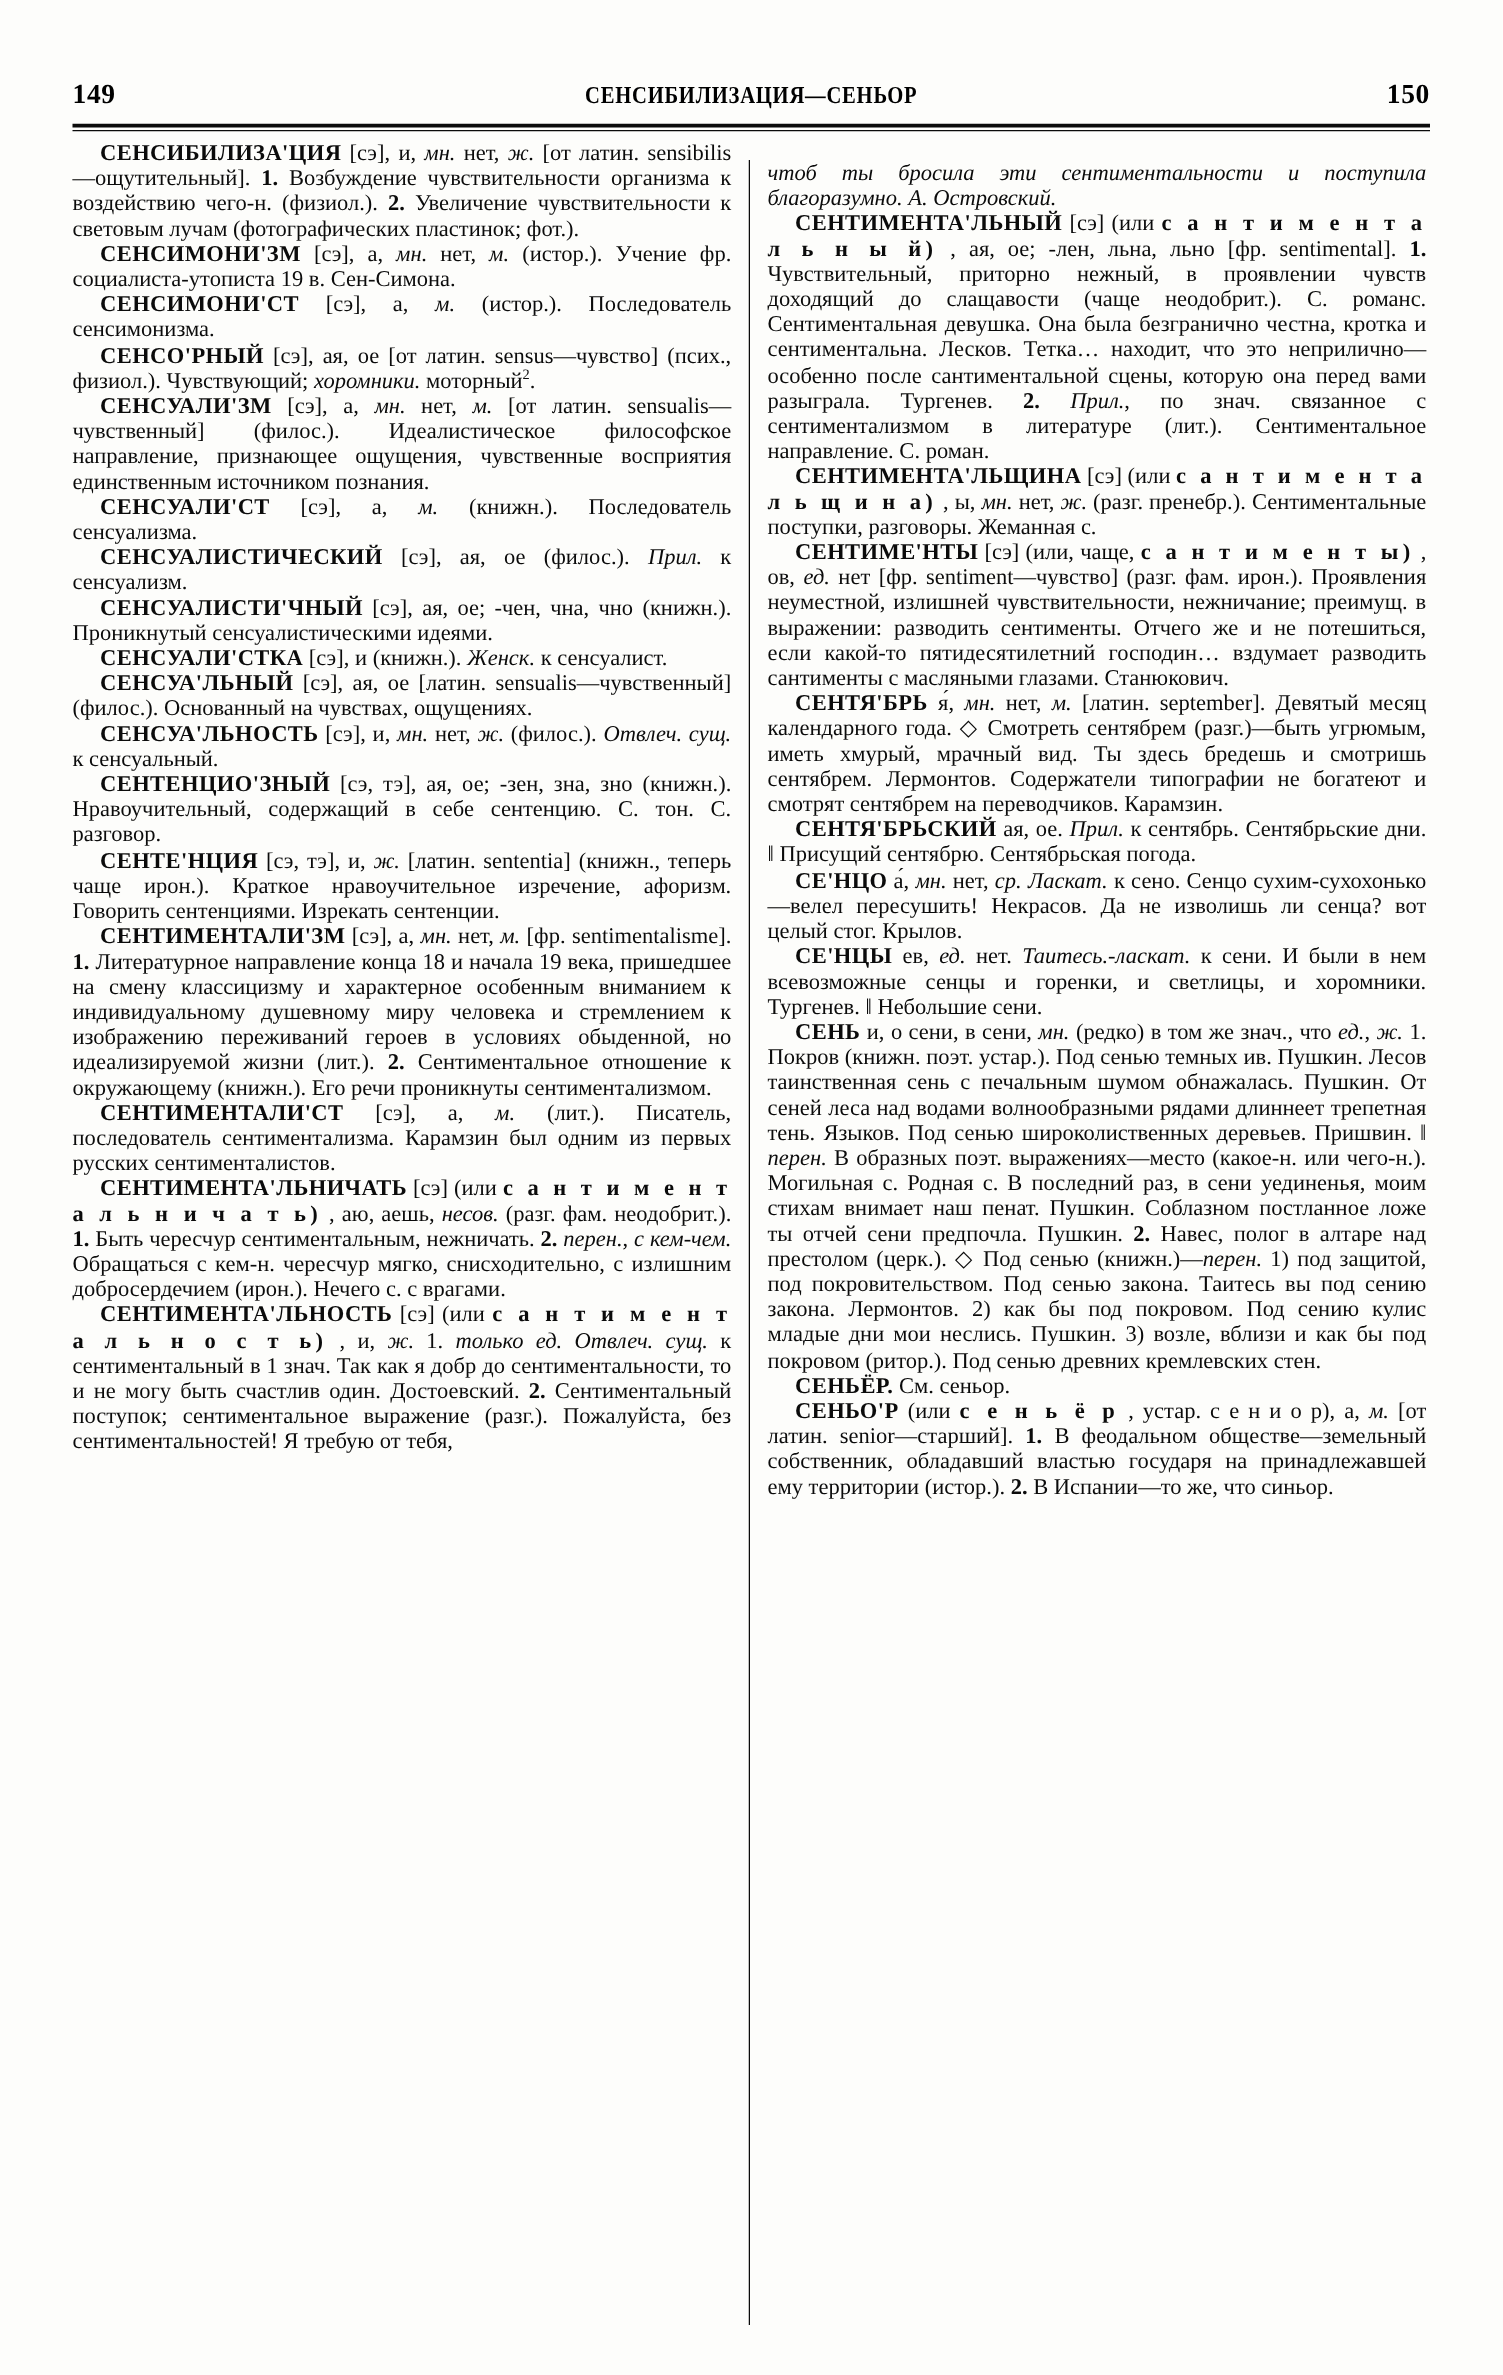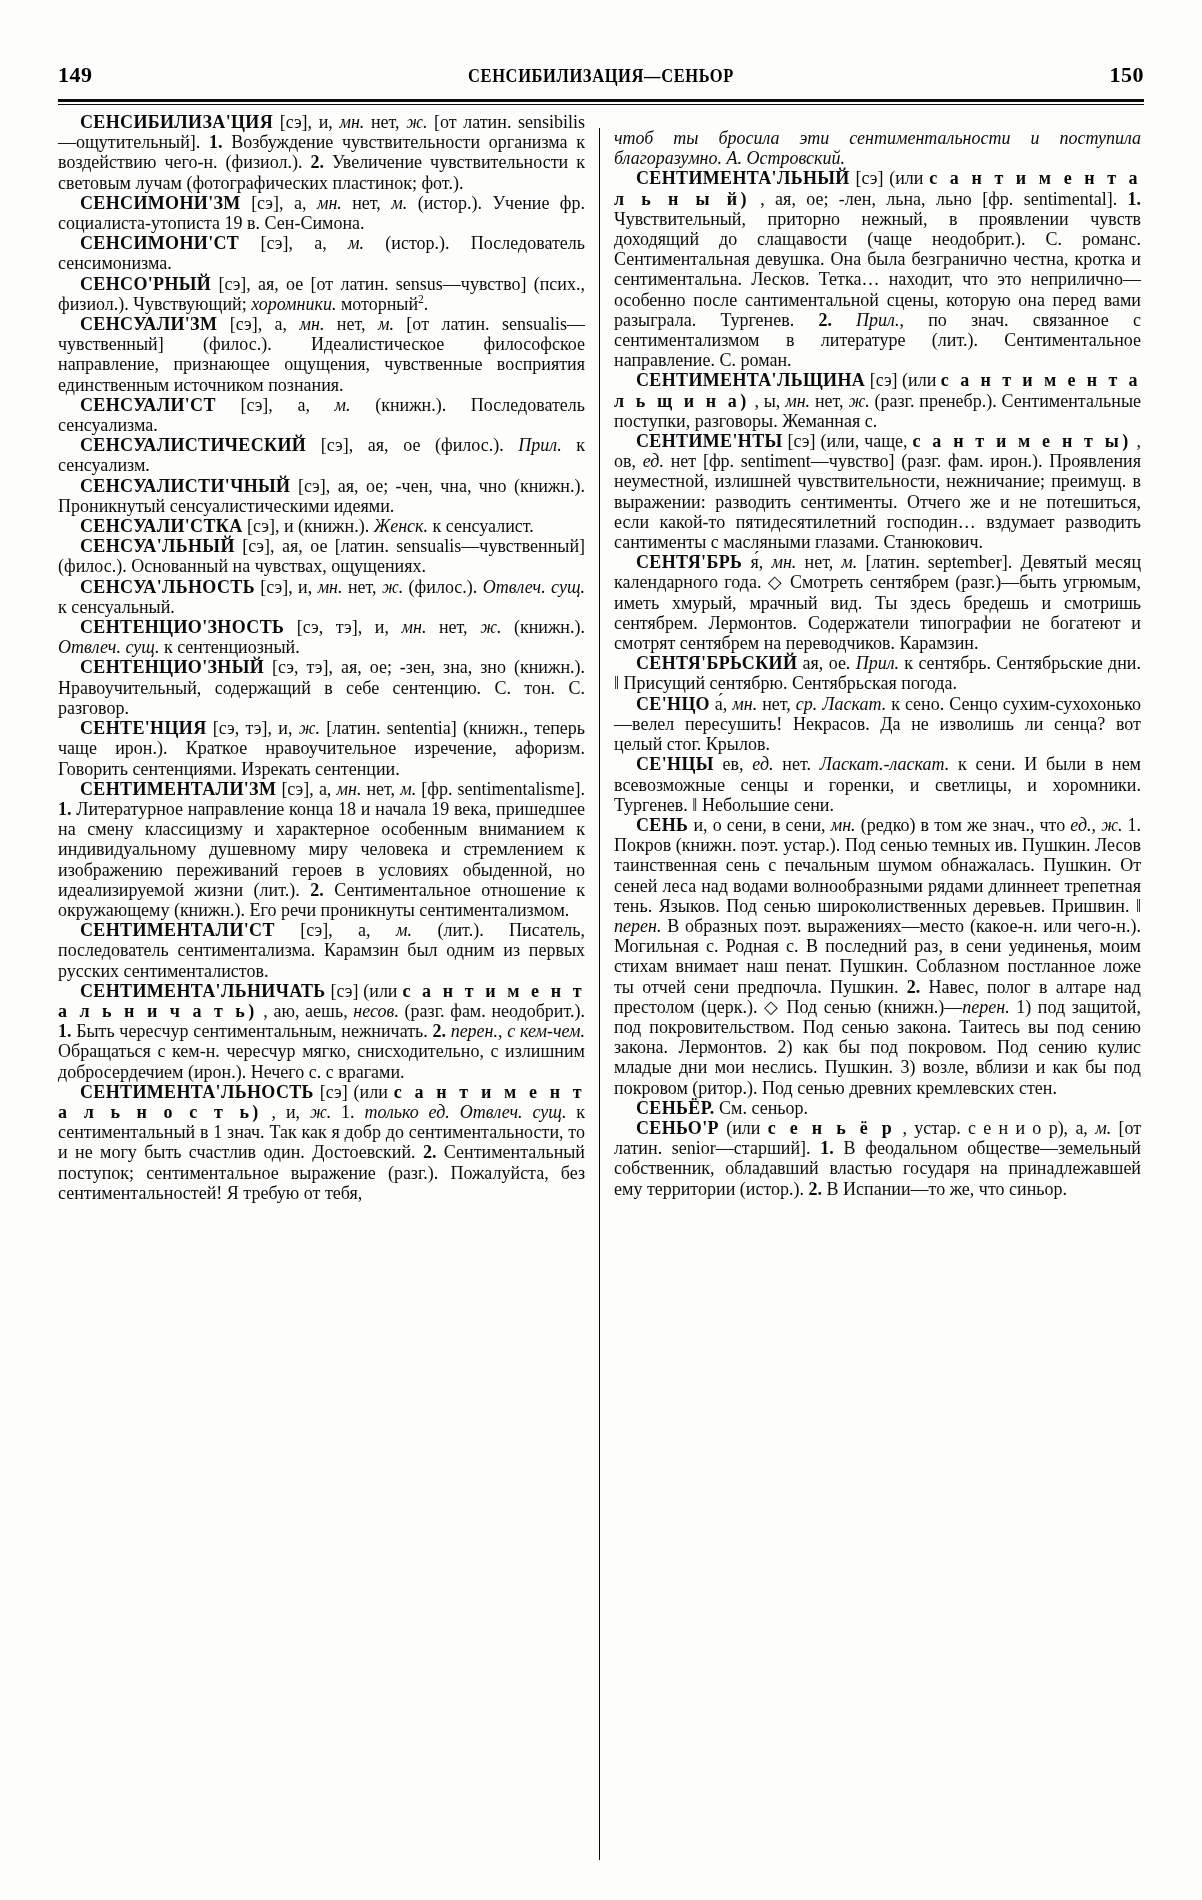"СЕНТЕНЦИО'ЗНОСТЬ [сэ, тэ], и, мн." p.entry { html: <p> <span>СЕНТЕНЦИО'ЗНОСТЬ</span> <span>[сэ, тэ], и, <span>мн.</span> нет, <span>ж.</span> (книжн.). <span>Отвлеч.</span> <span>сущ.</span> к сентенциозный.</span> </p> -> none }
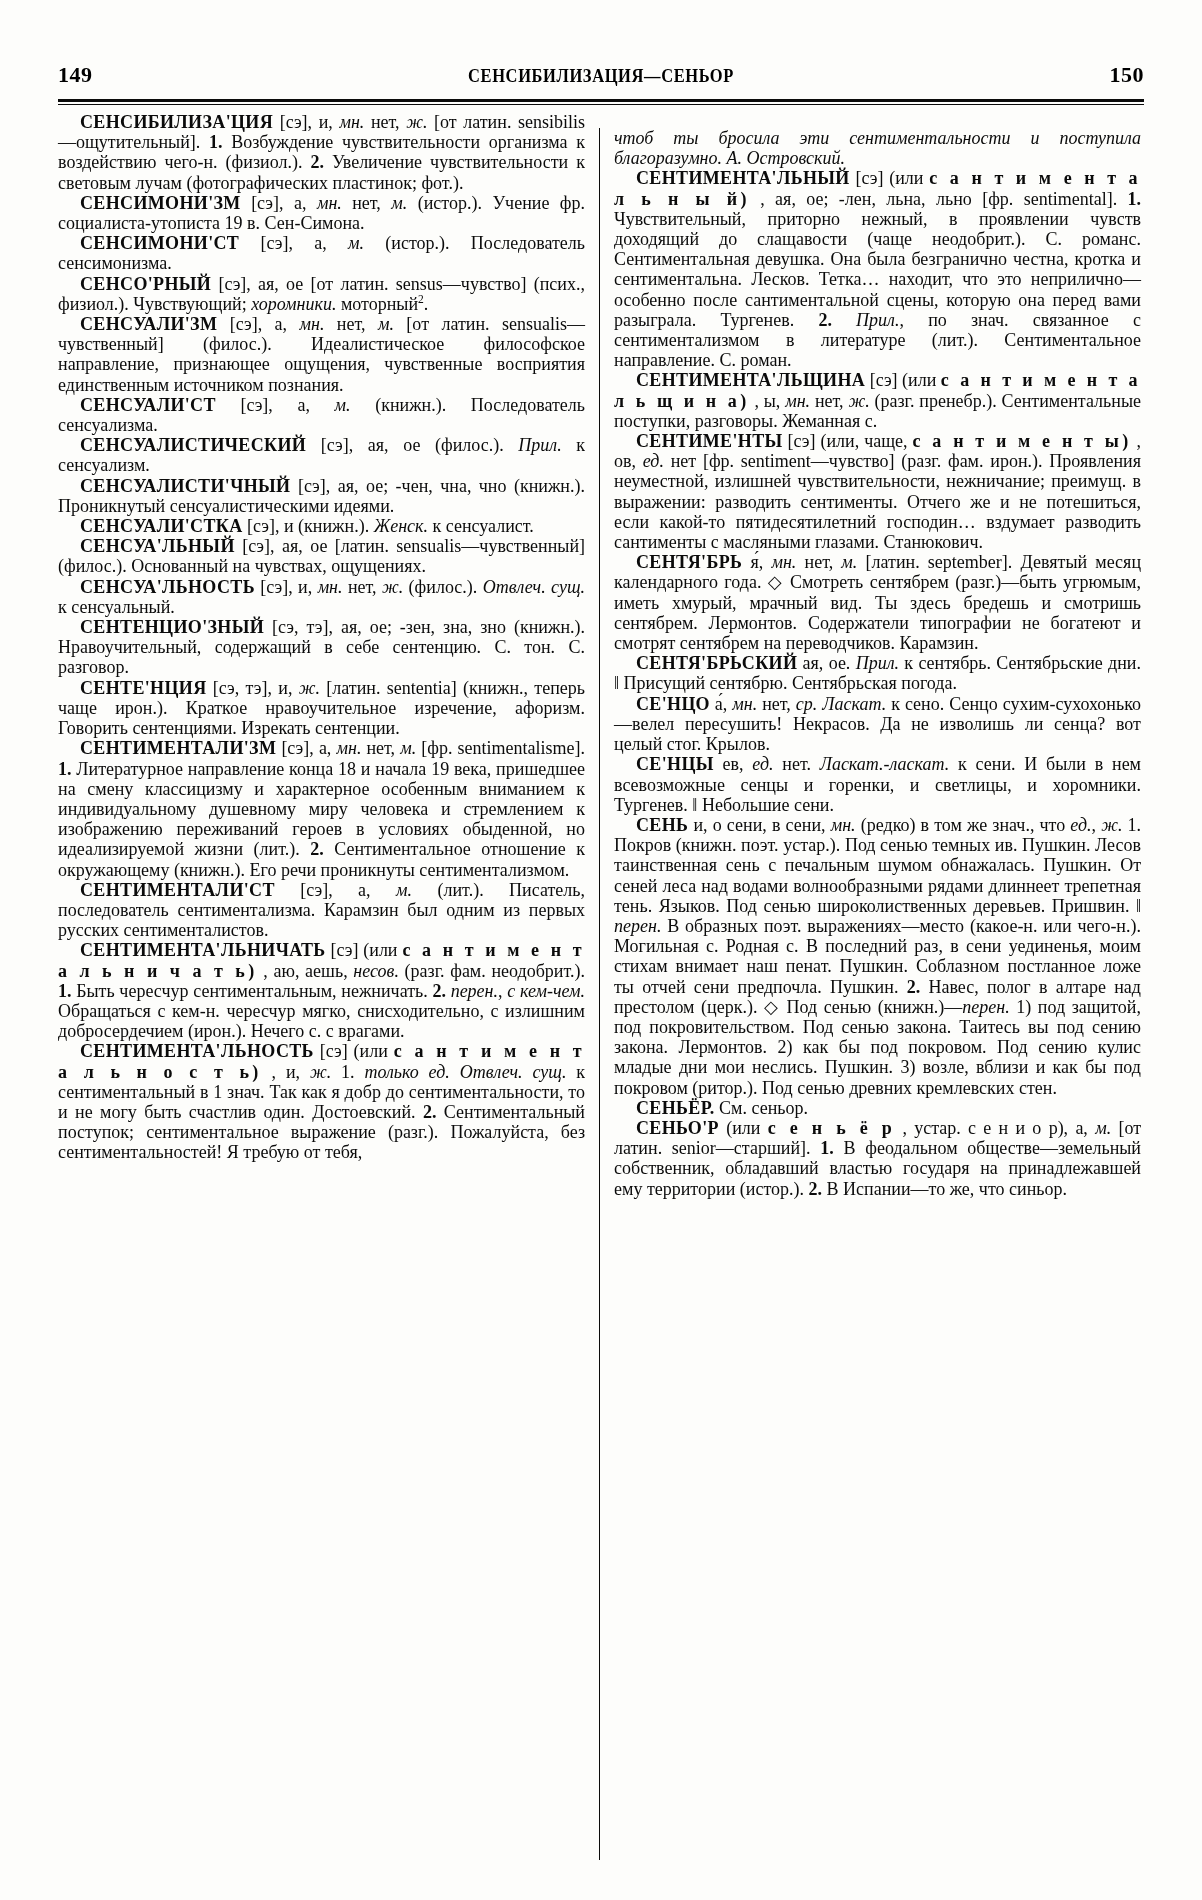"Ласкат.-ласкат." span.i { text: Ласкат.-ласкат -> Таитесь.-ласкат }
